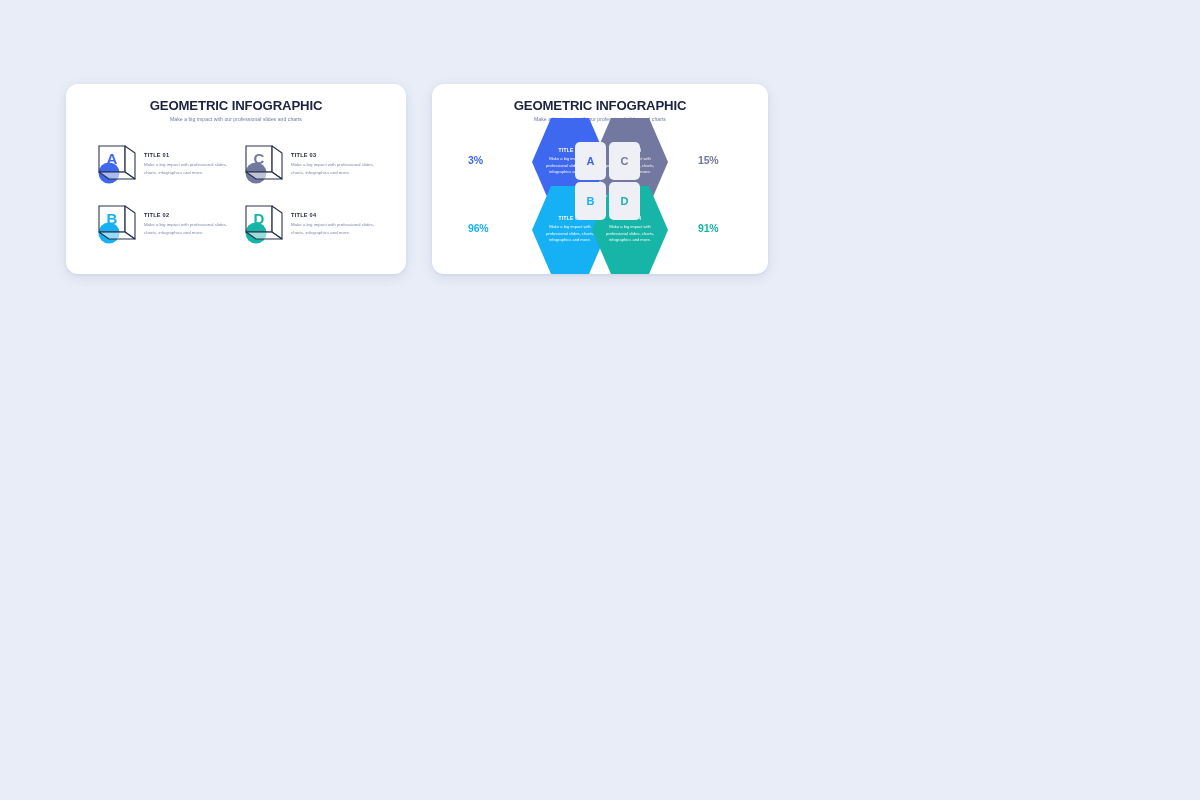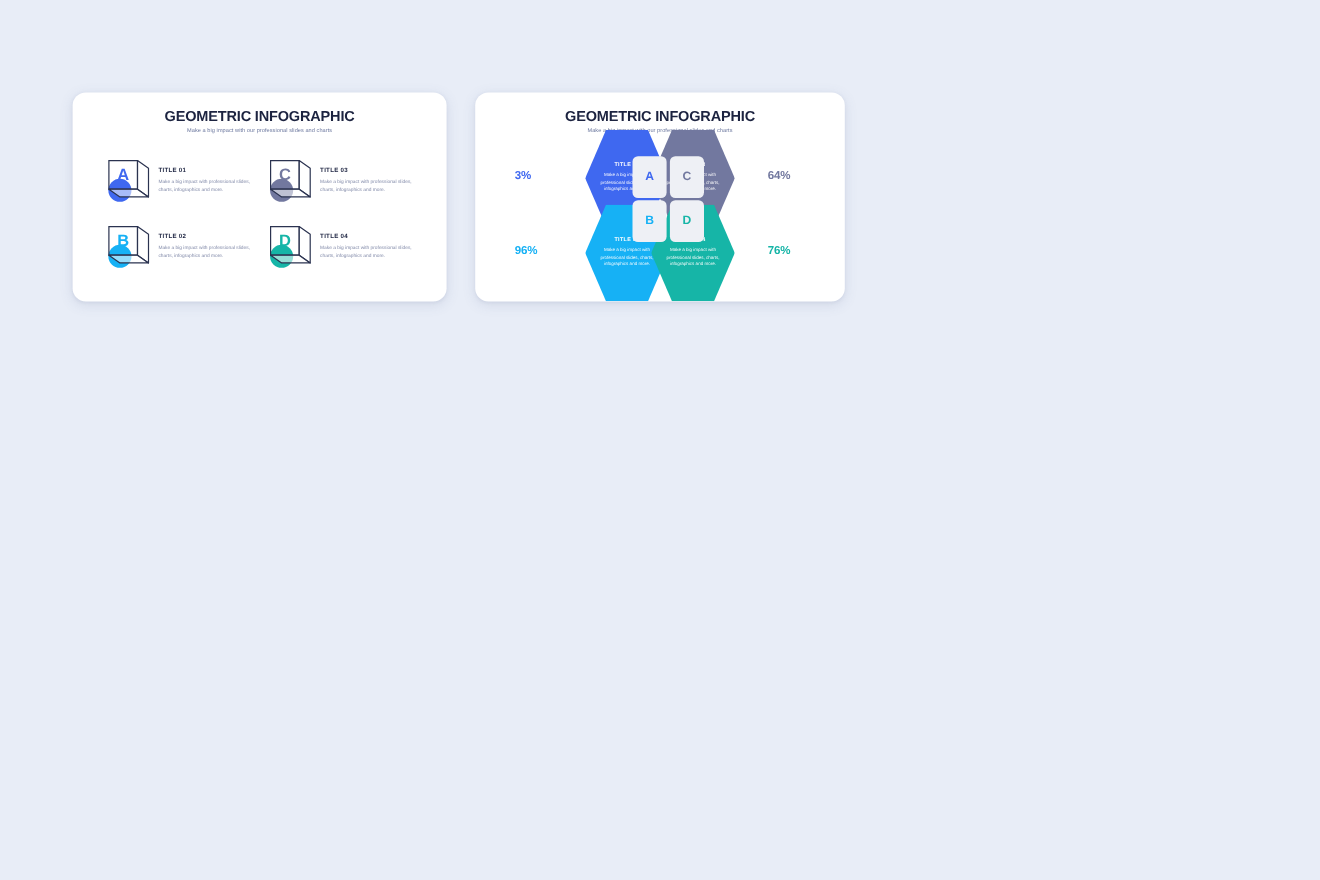"64%" div.pct { text: 64% -> 15% }
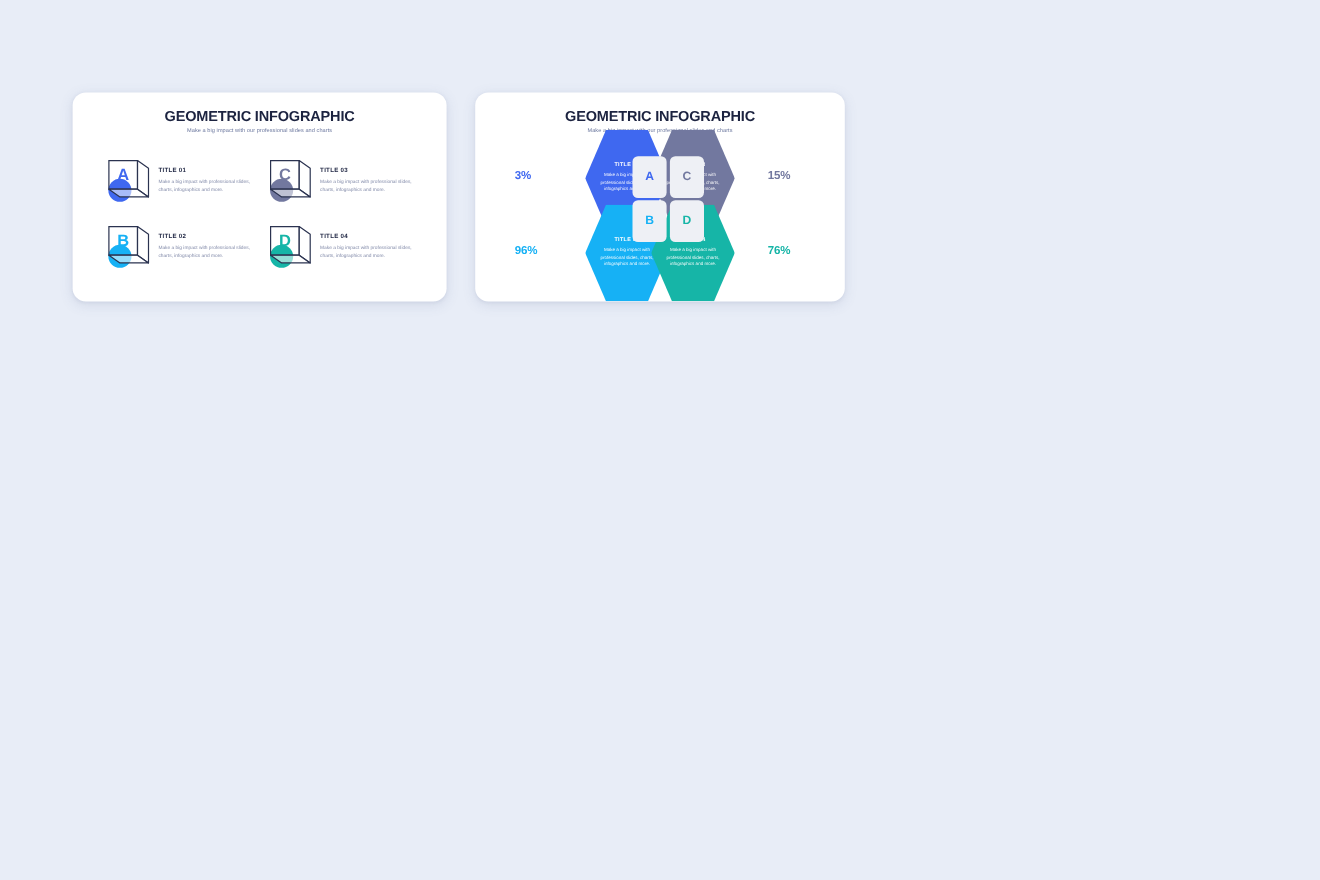"76%" div.pct { text: 76% -> 91% }
